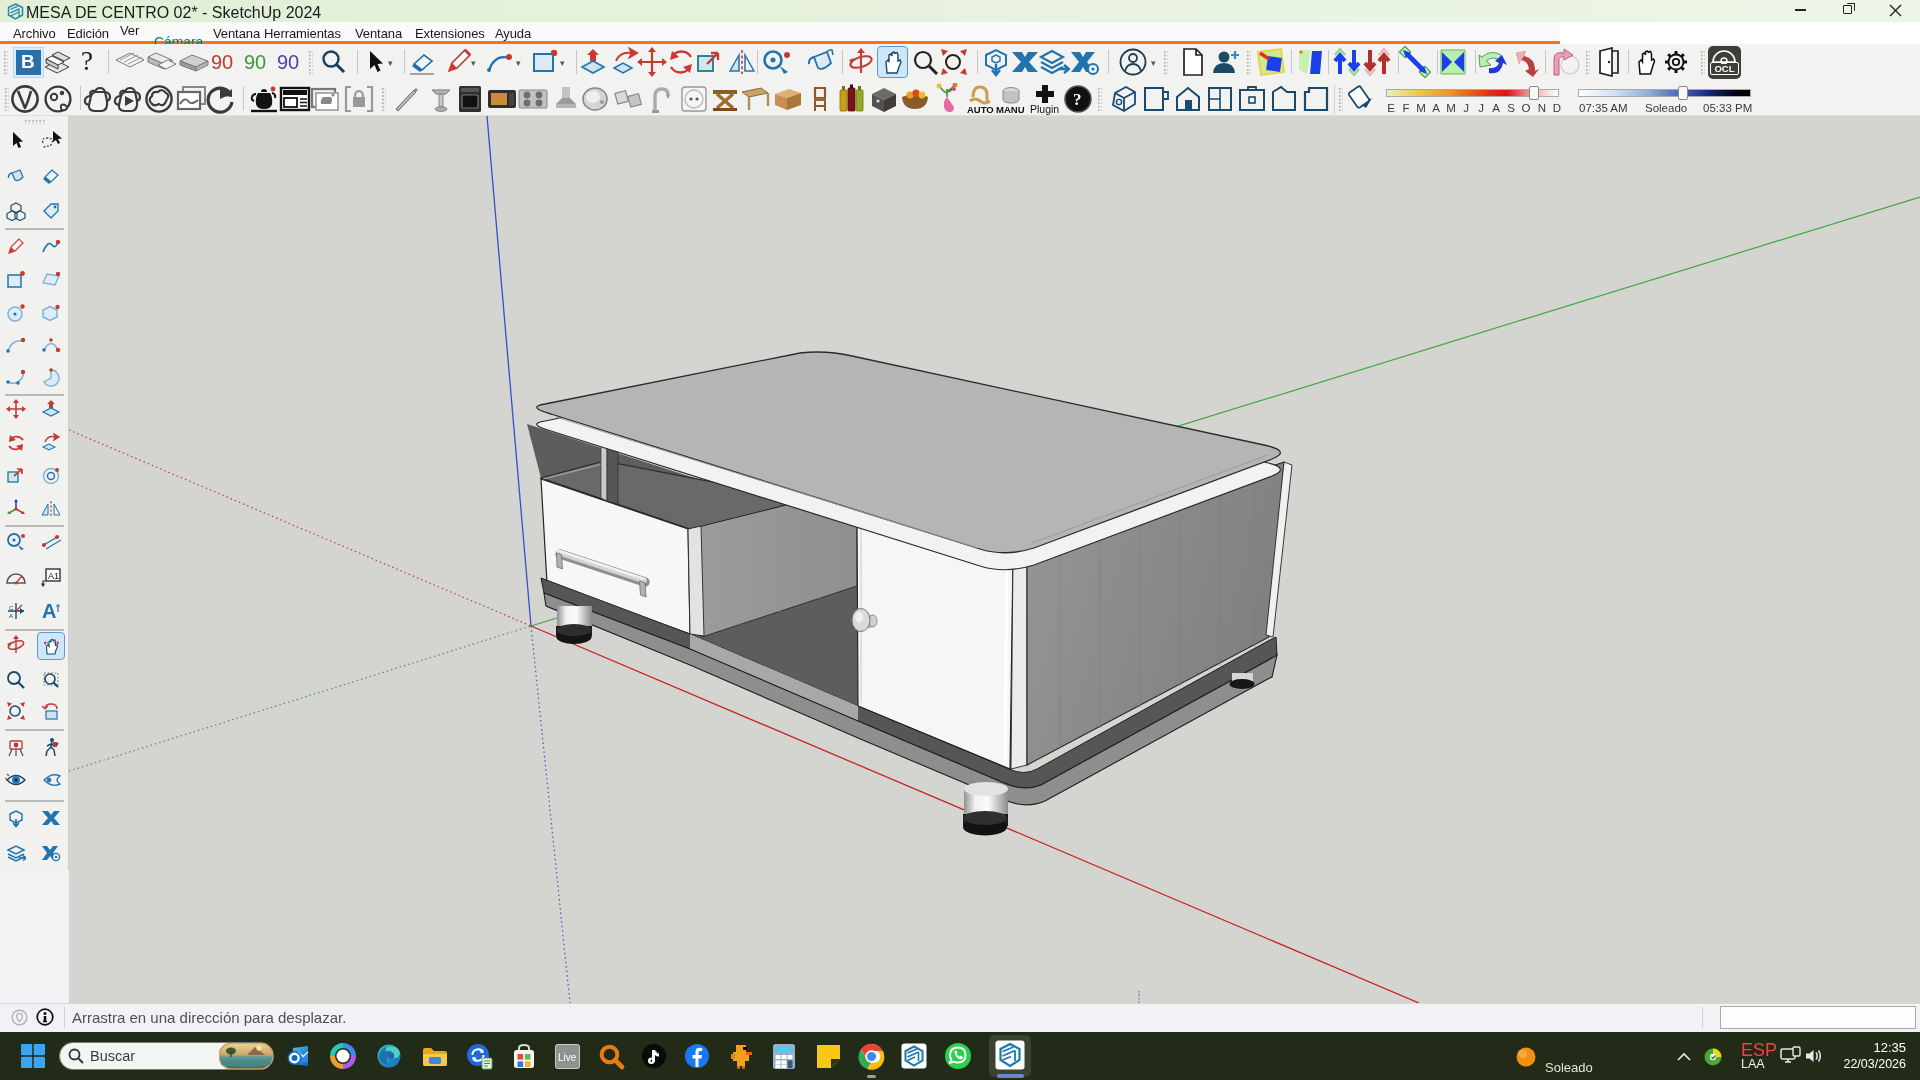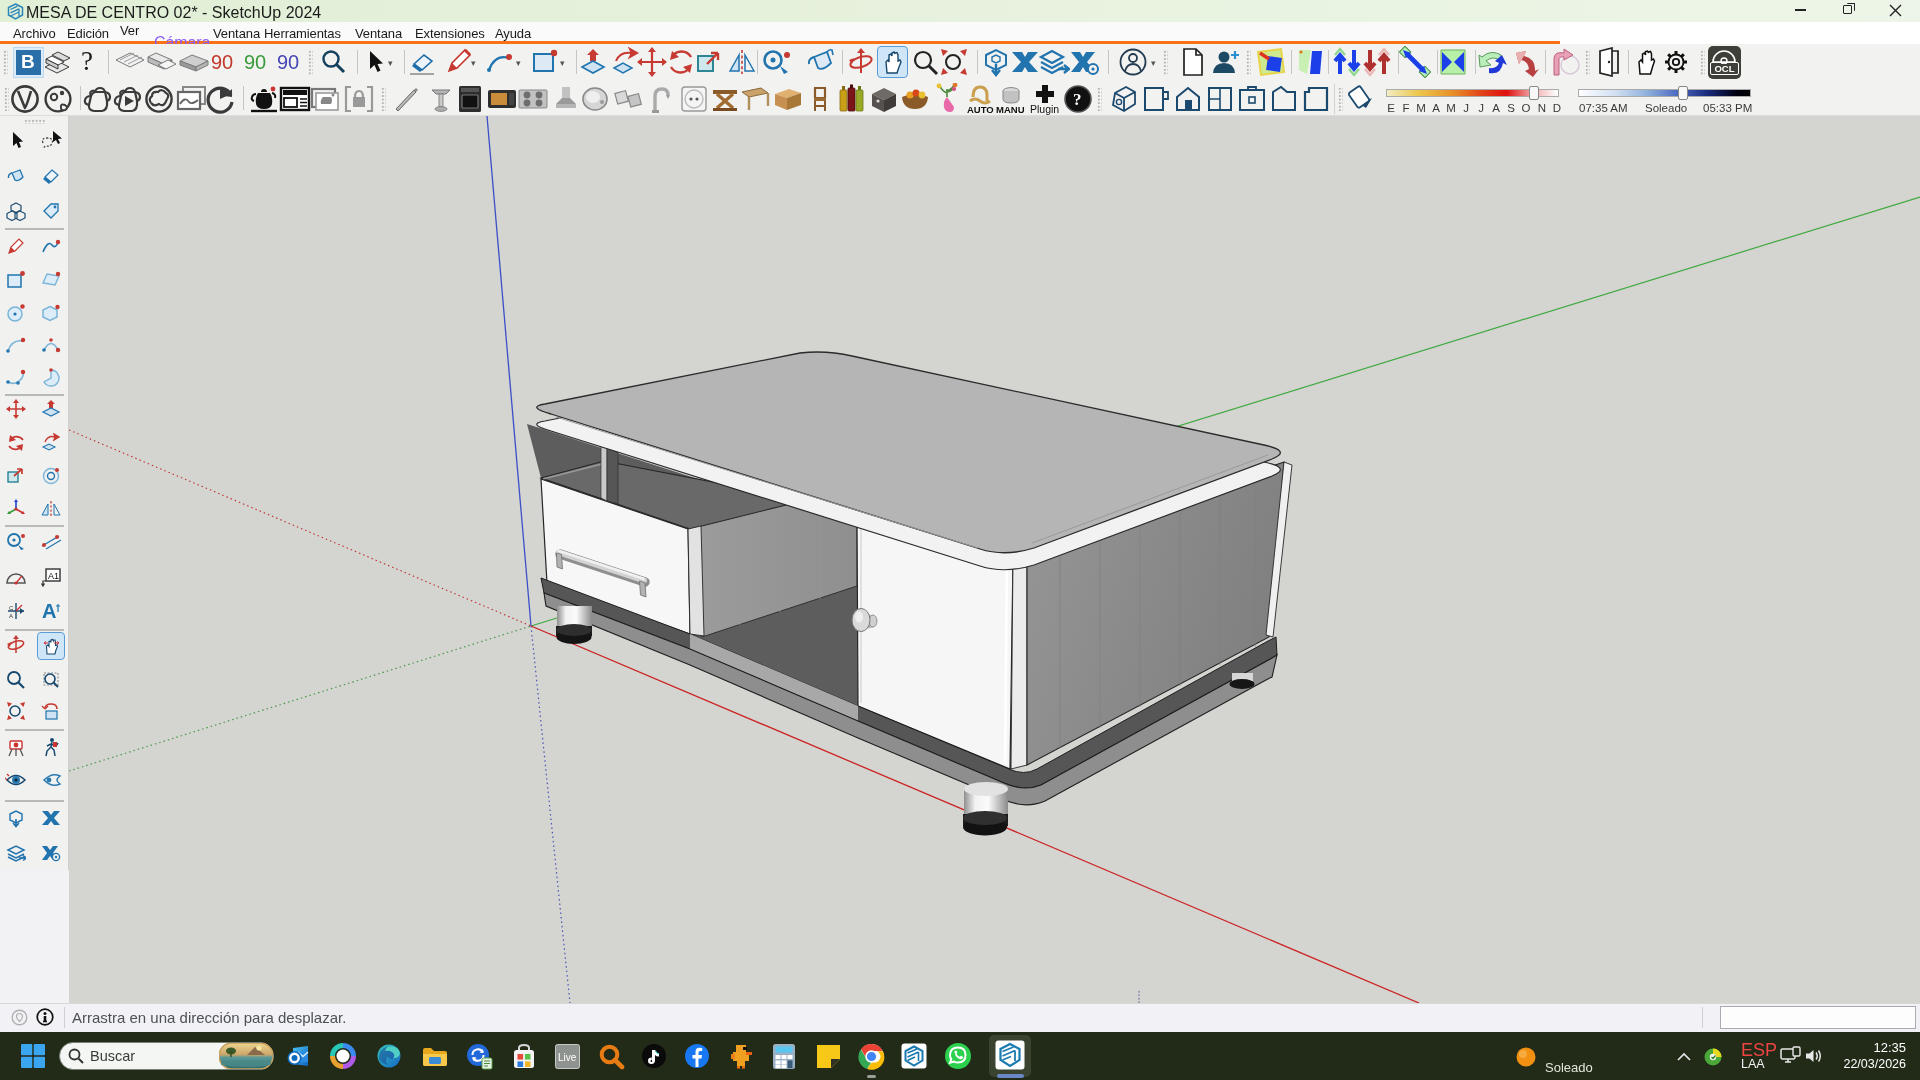"Cámara" div.a { color: #8b5cf6 -> #0f766e; font-size: 16px -> 14px }
